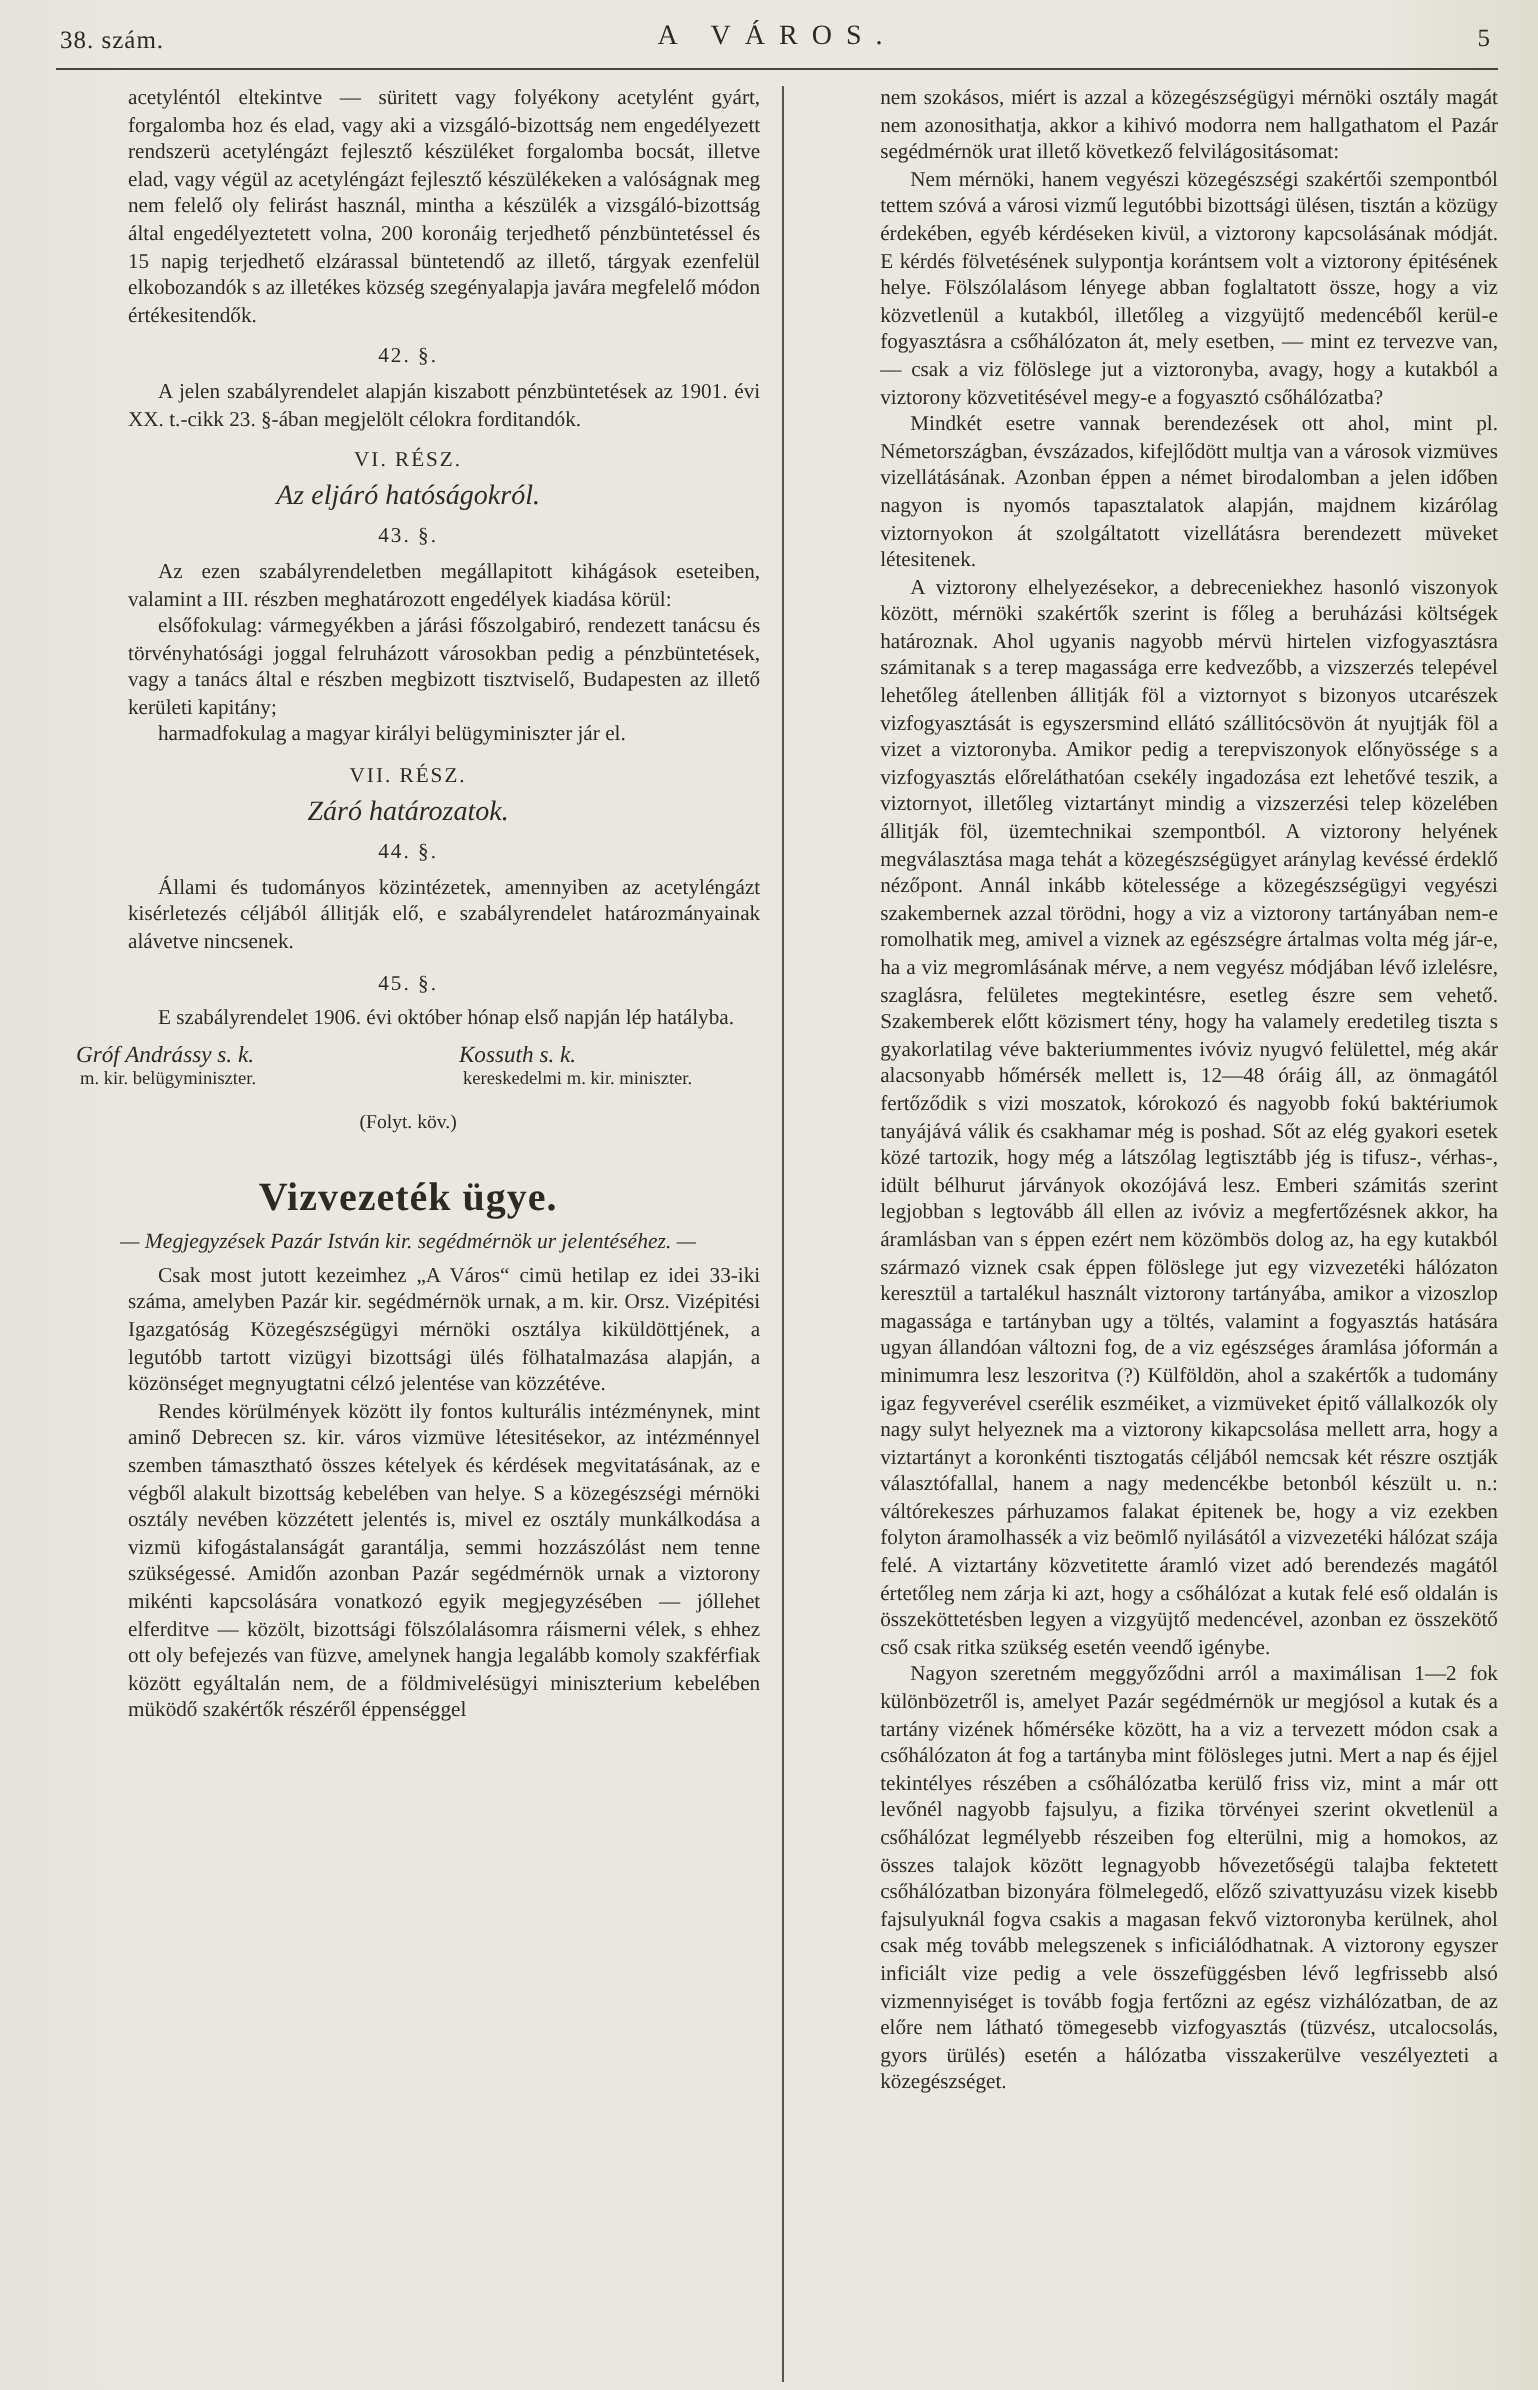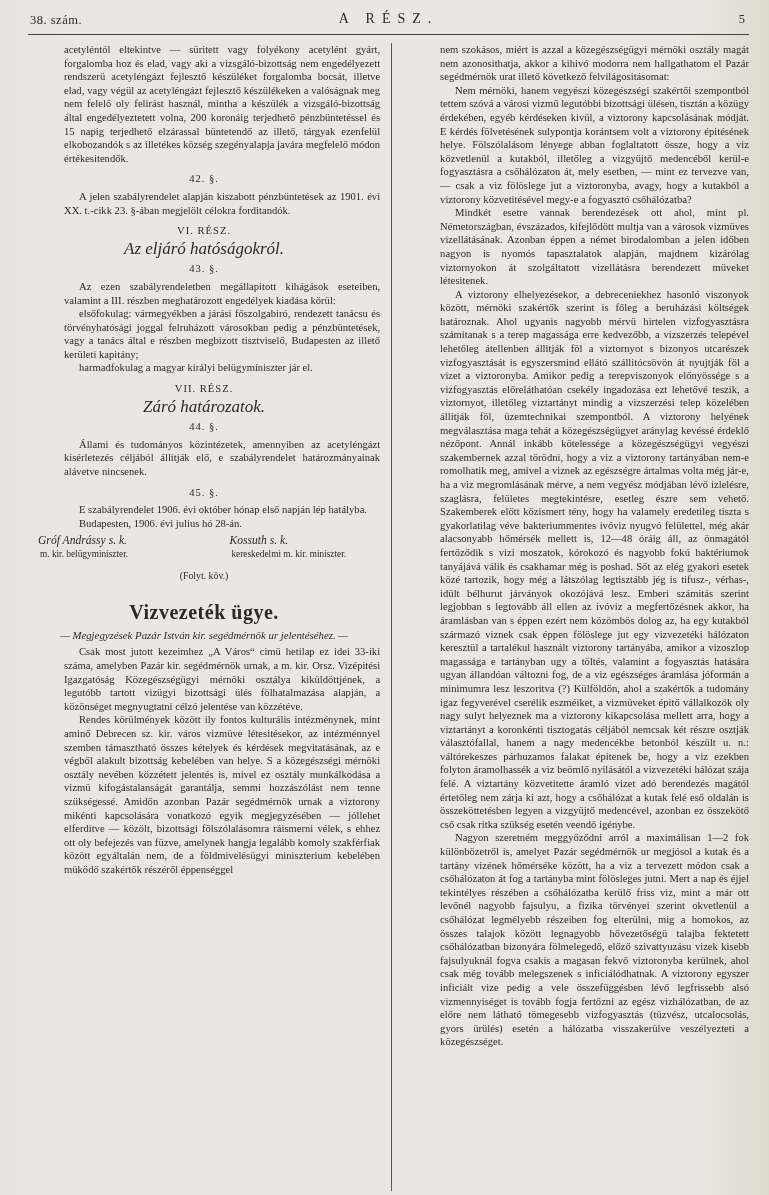"A RÉSZ." span.nptitle { text: RÉSZ -> VÁROS }
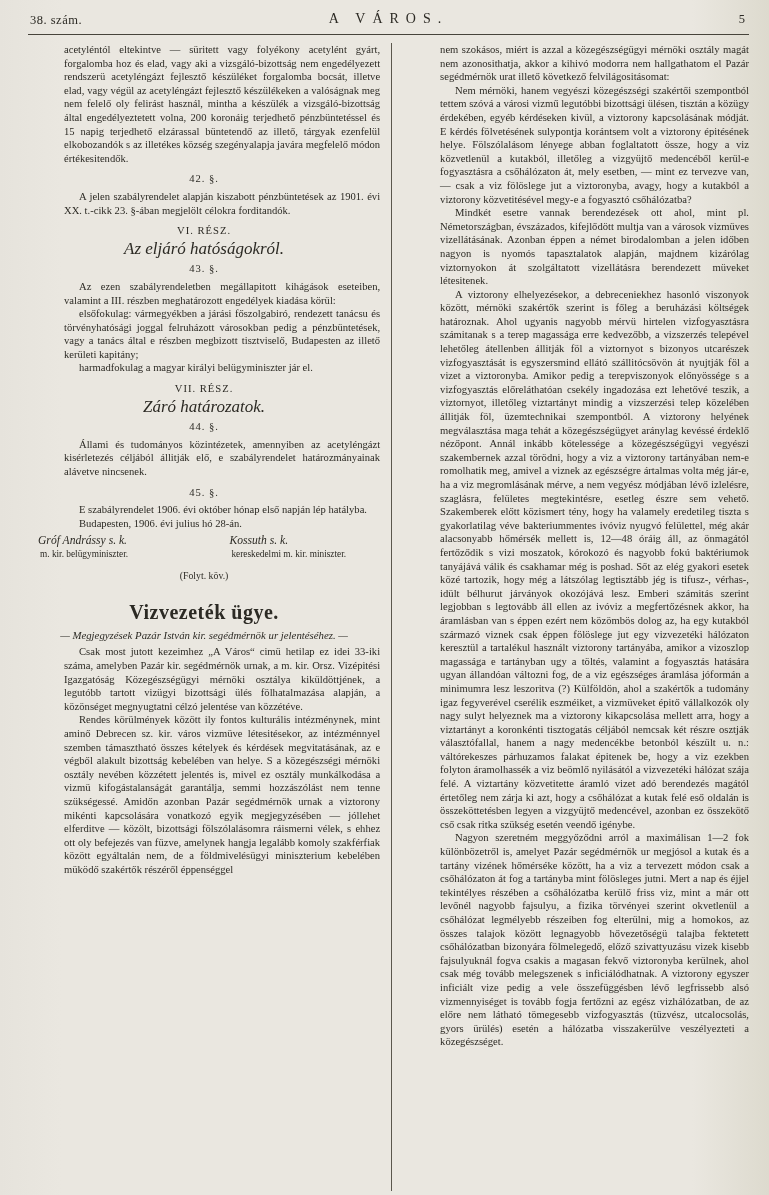"Az eljáró hatóságokról." .h-ital { font-size: 17px -> 14px }
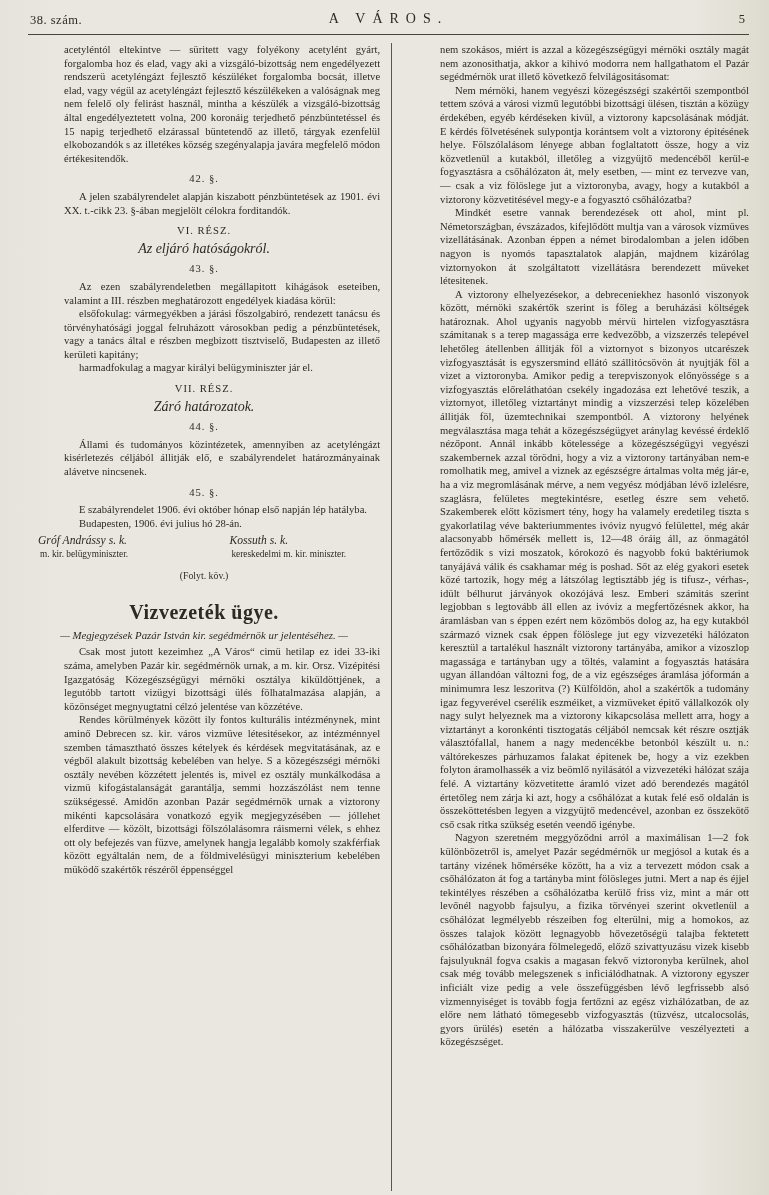"Budapesten, 1906. évi julius hó" p.body { html: <p>Budapesten, 1906. évi julius hó 28-án.</p> -> none }
